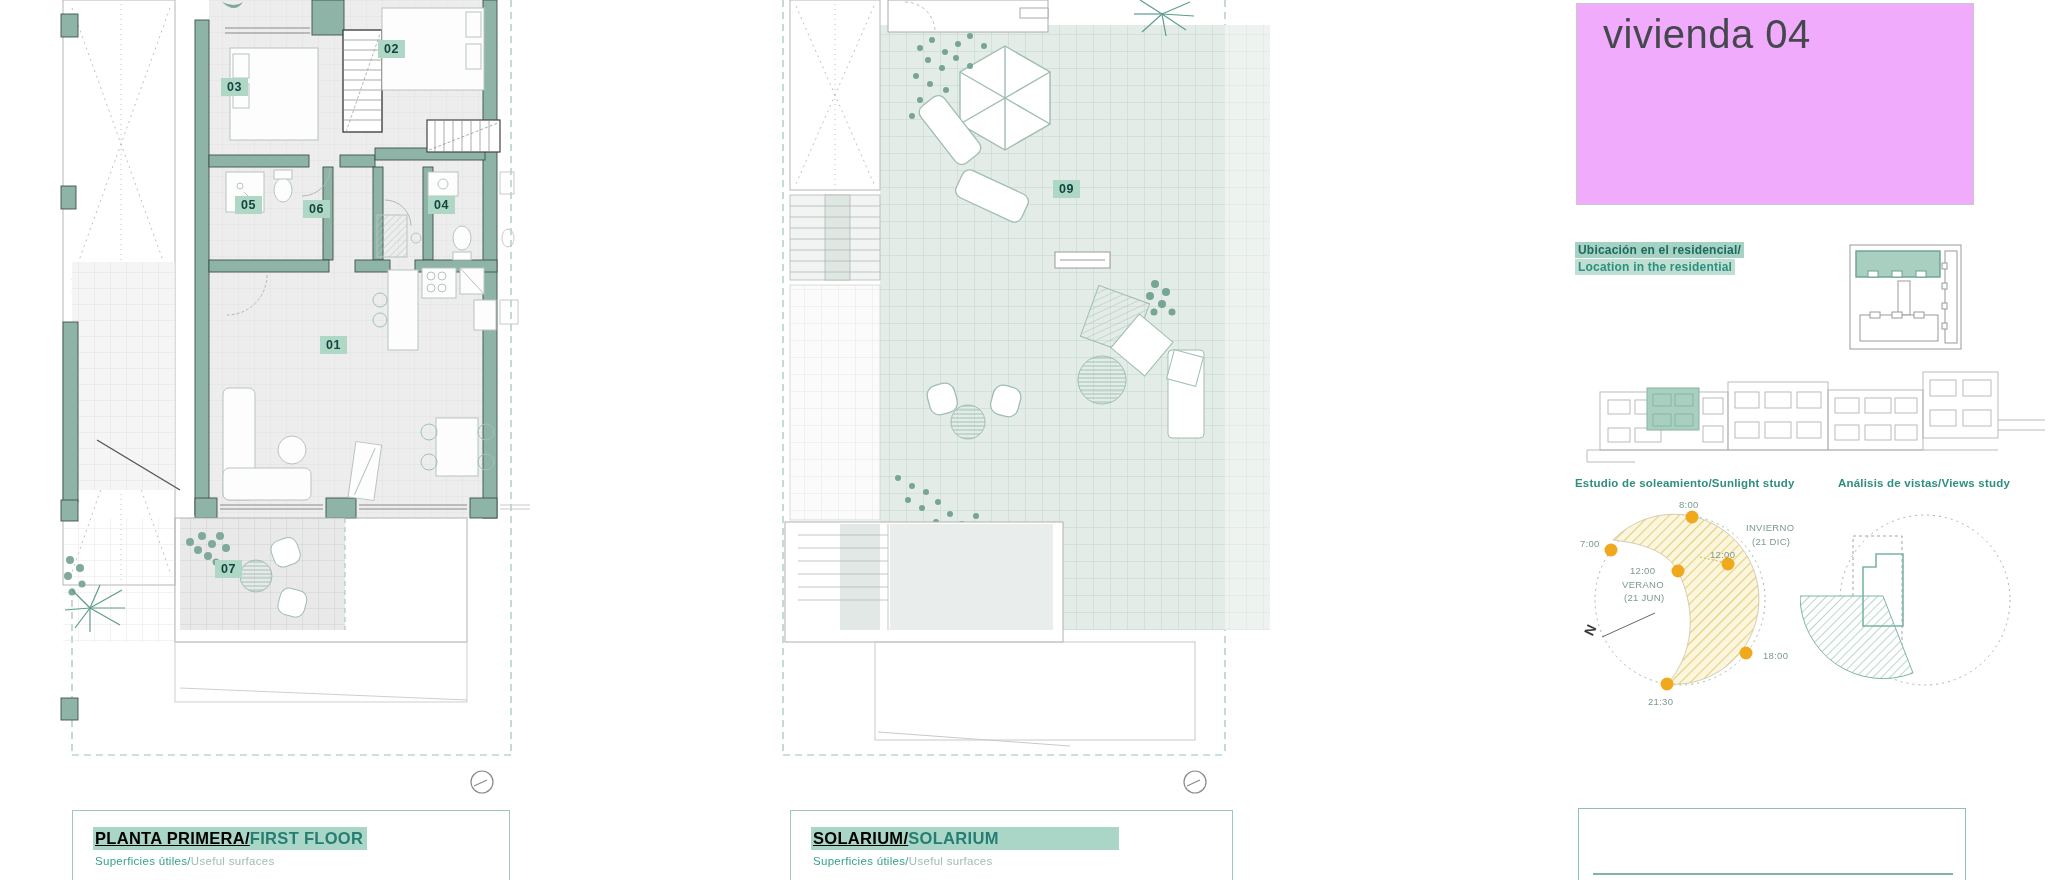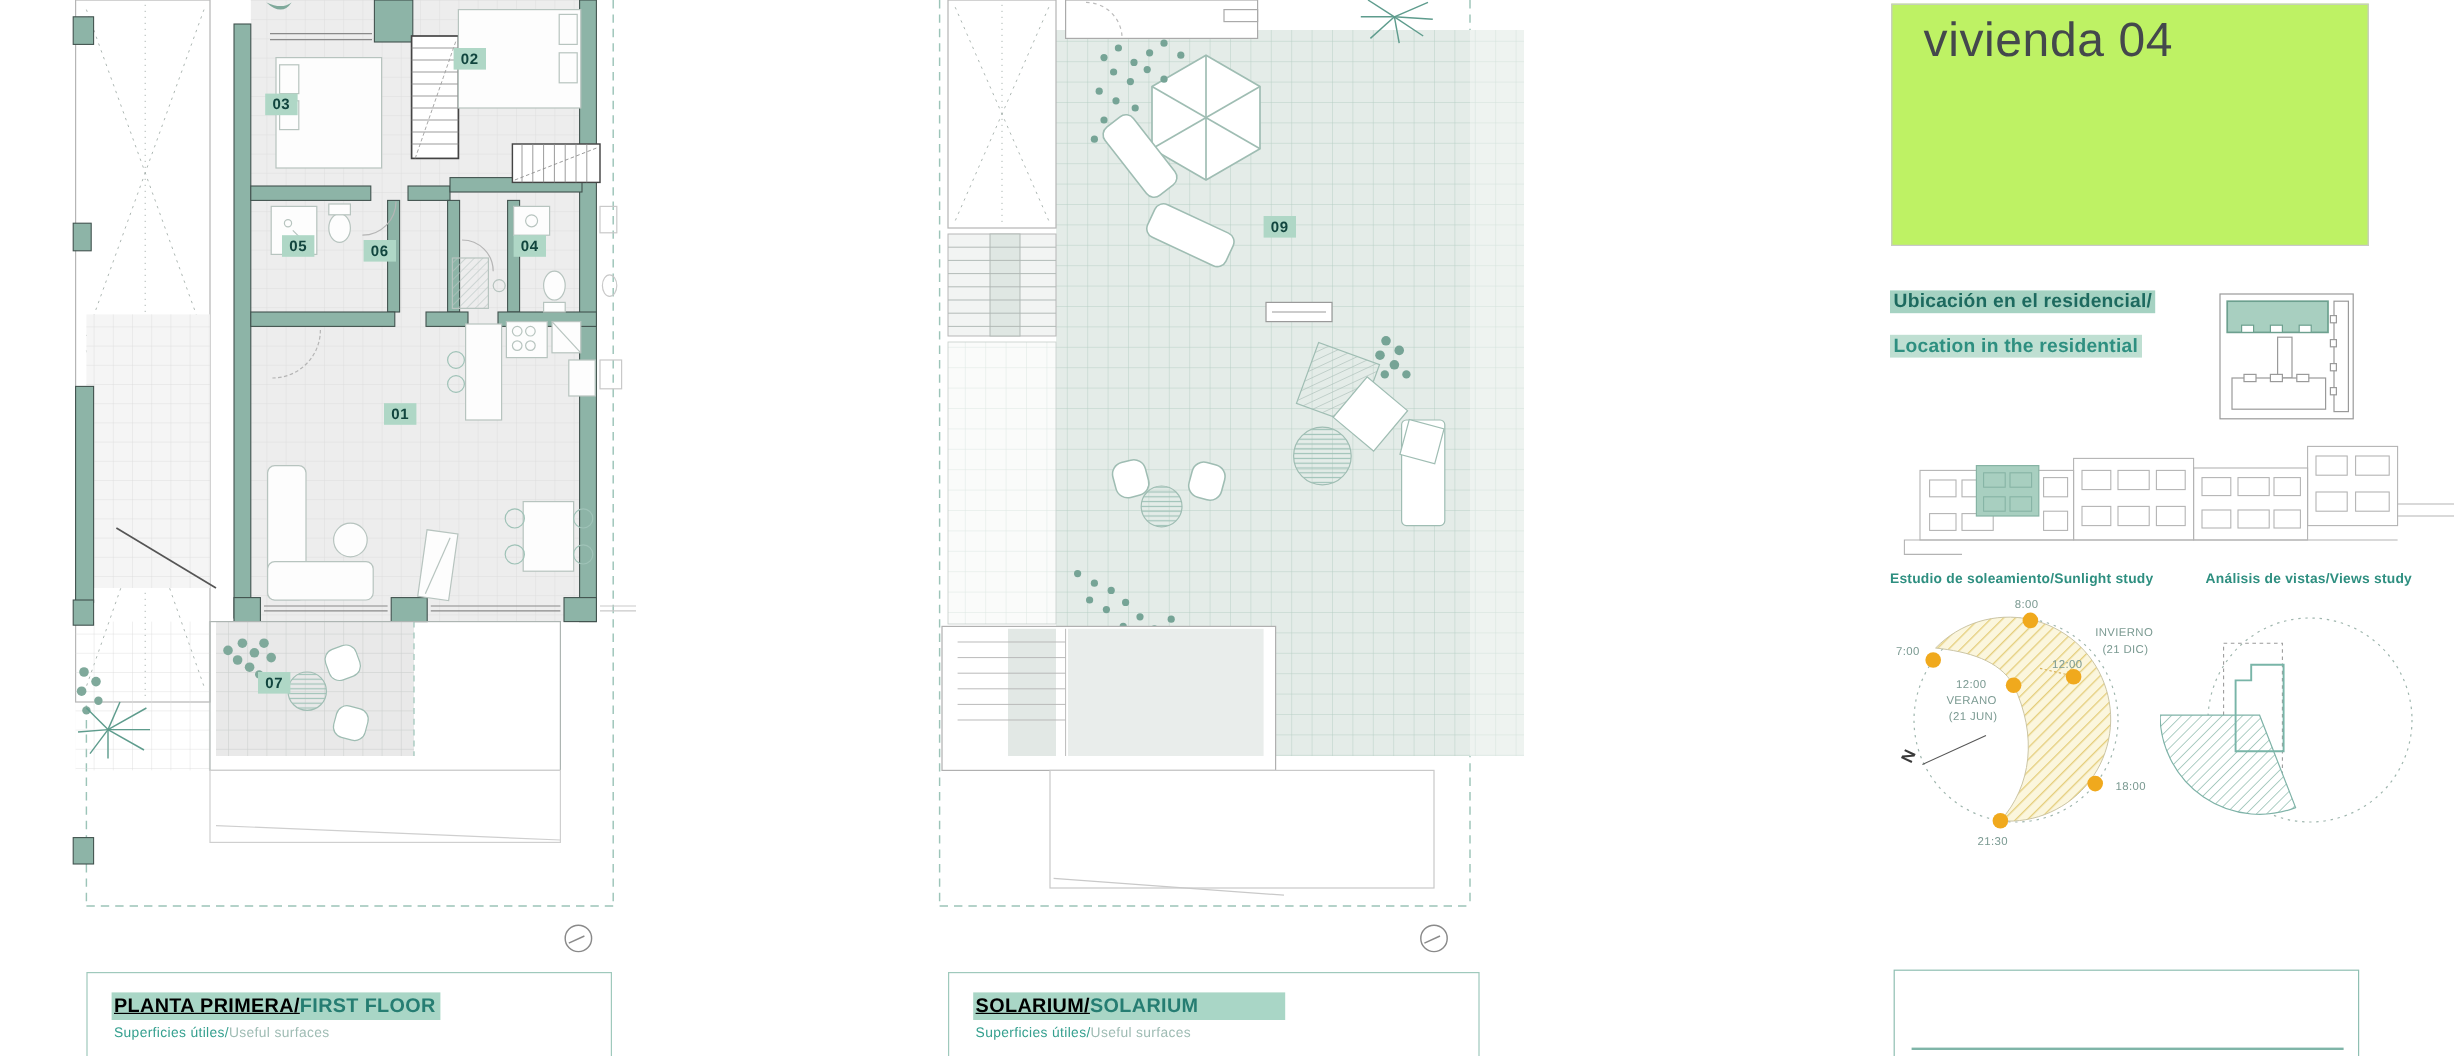"vivienda 04" .title-box { background: #bef264 -> #f0abfc }
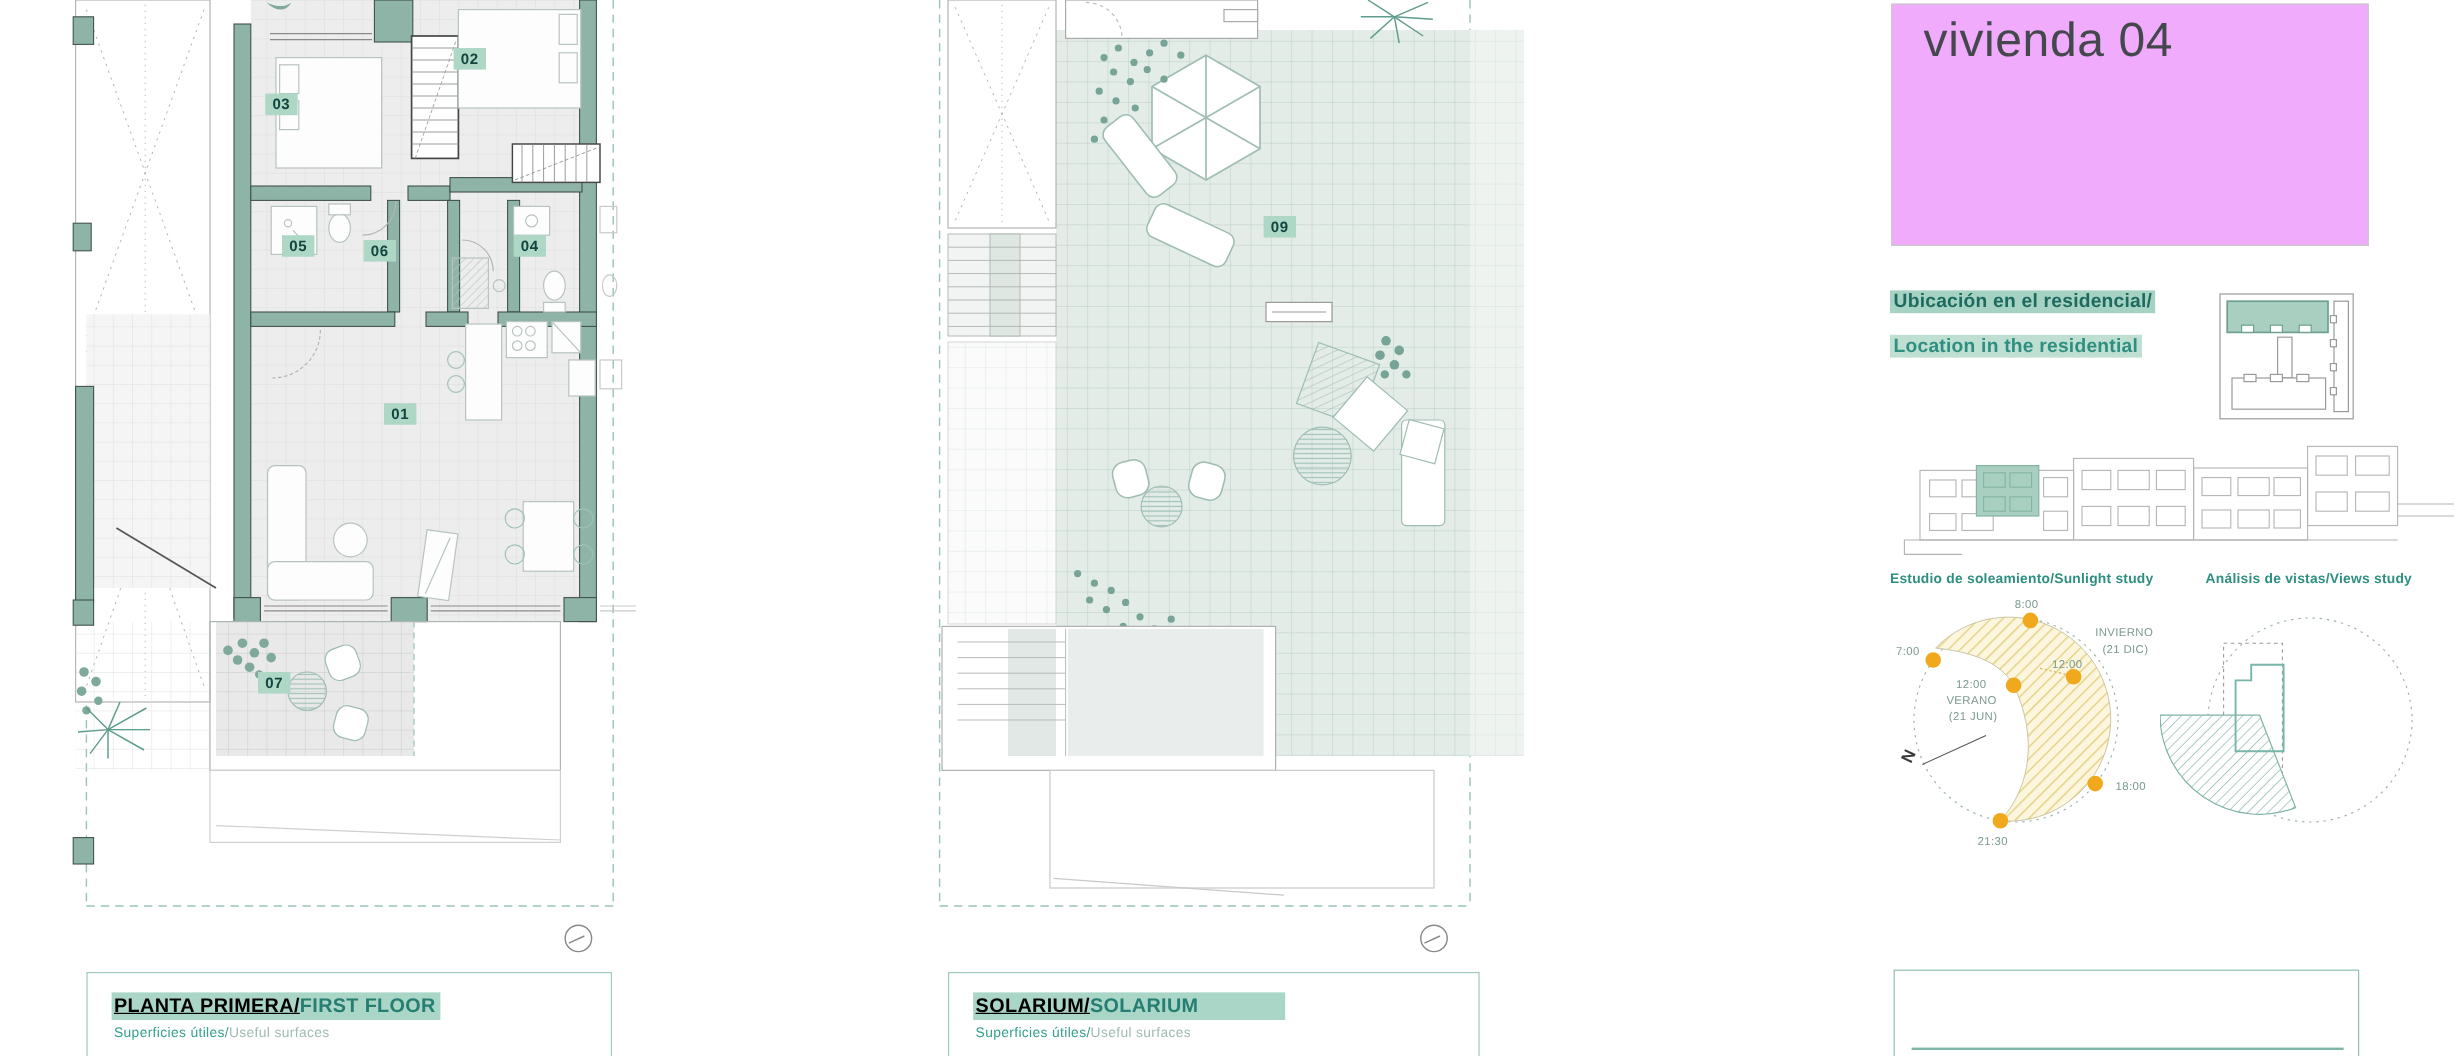"Ubicación en el residencial/" .loc-line { font-size: 16px -> 12px; margin-bottom: 19px -> 3px }
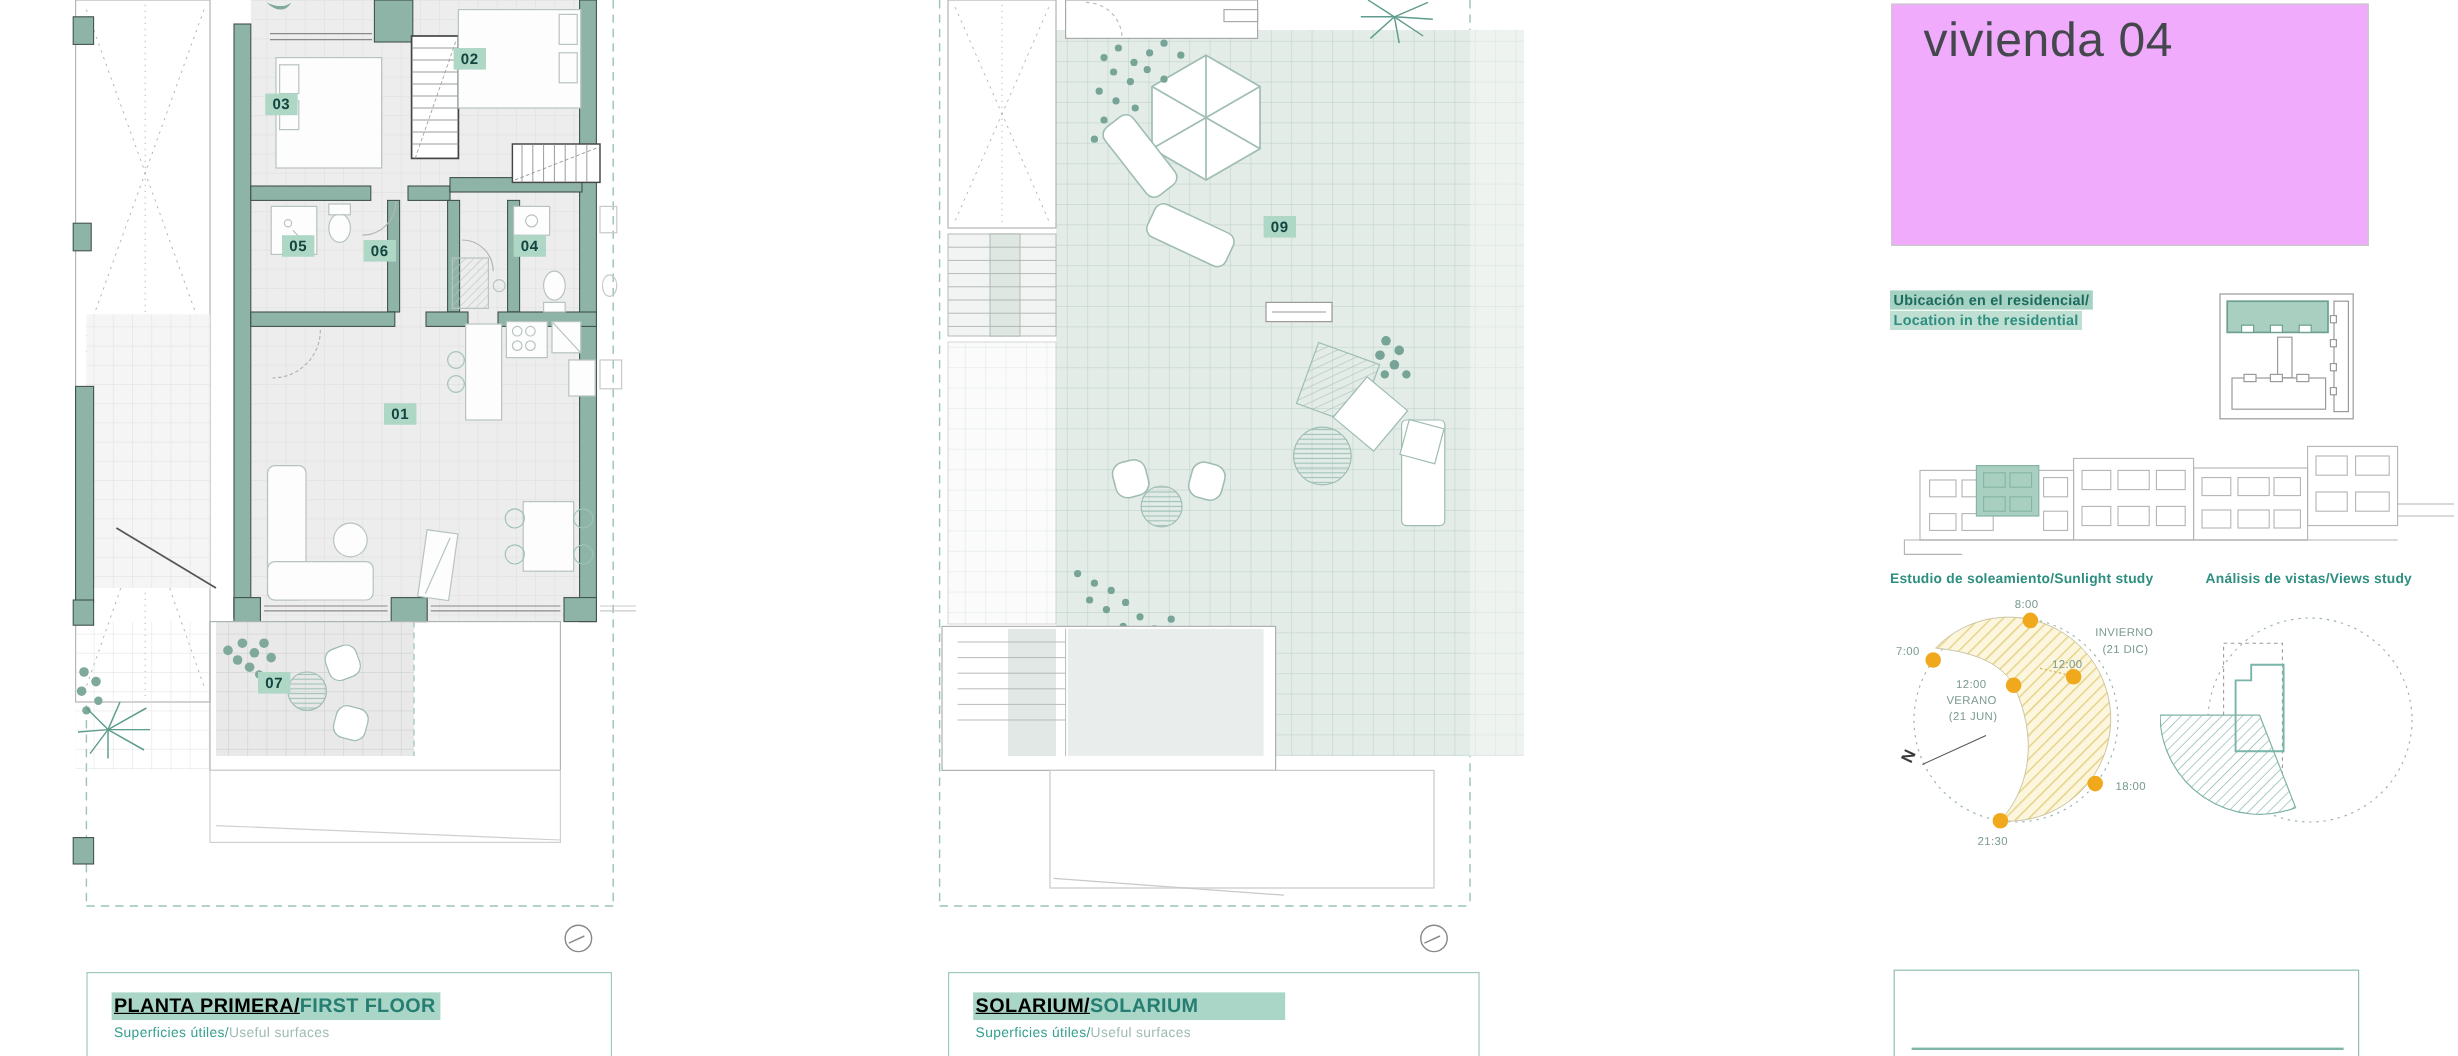"SOLARIUM/SOLARIUM" div.cap-line1 { padding-right: 72px -> 120px }
